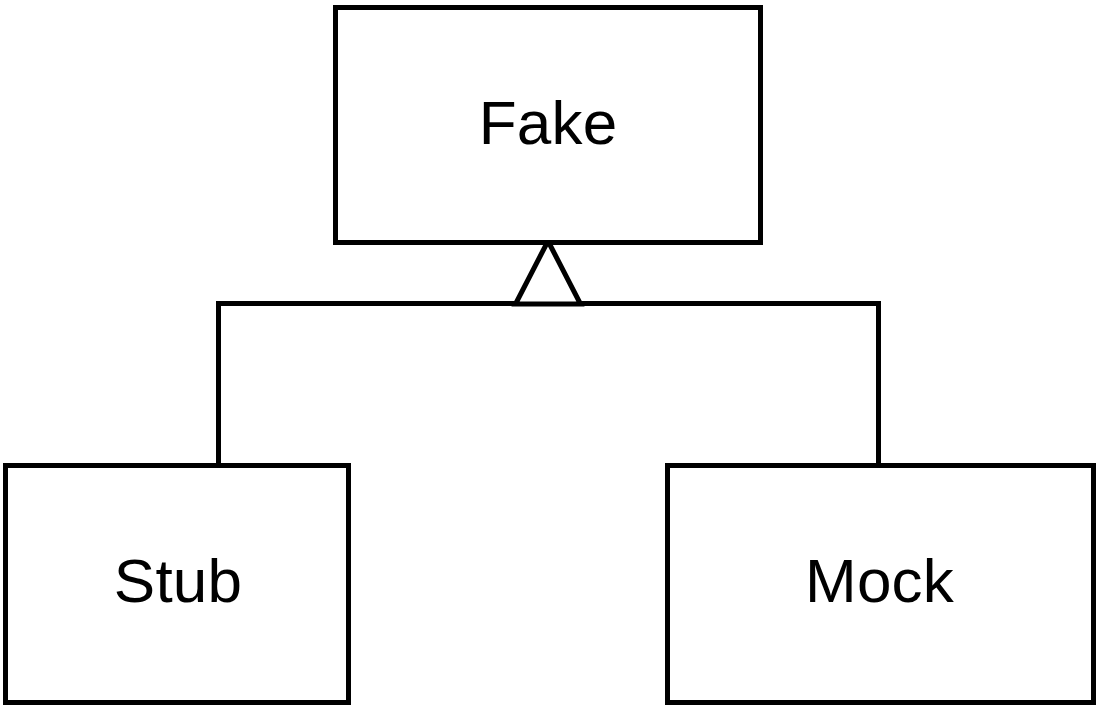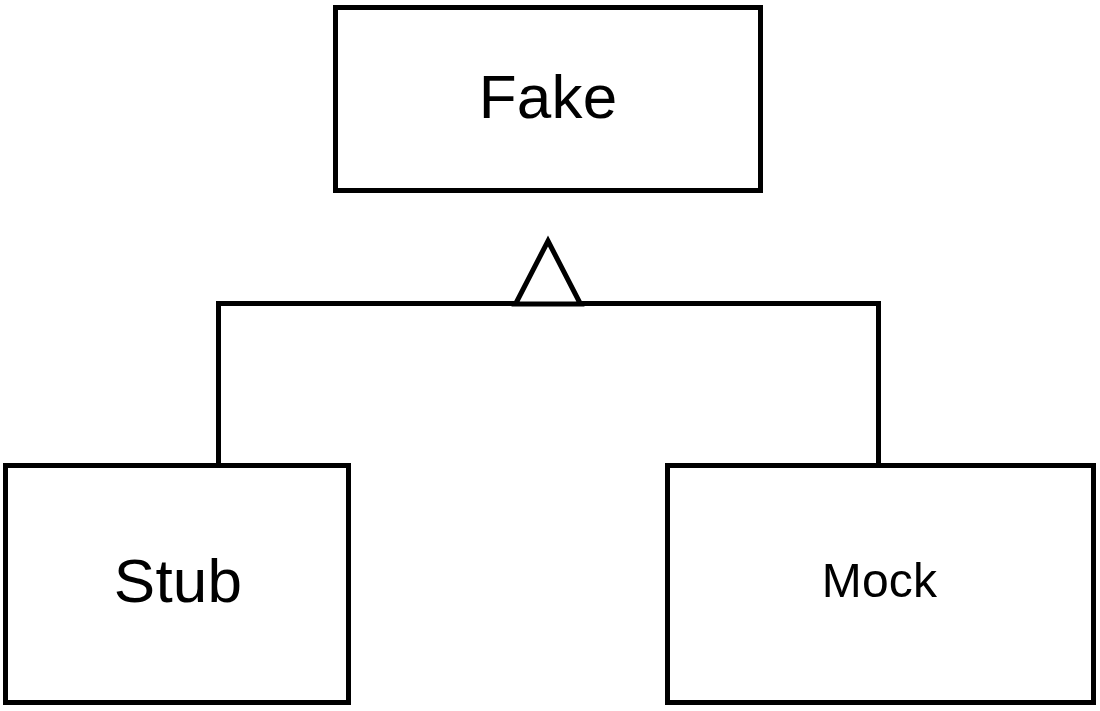"Fake" #node-fake { height: 188px -> 240px }
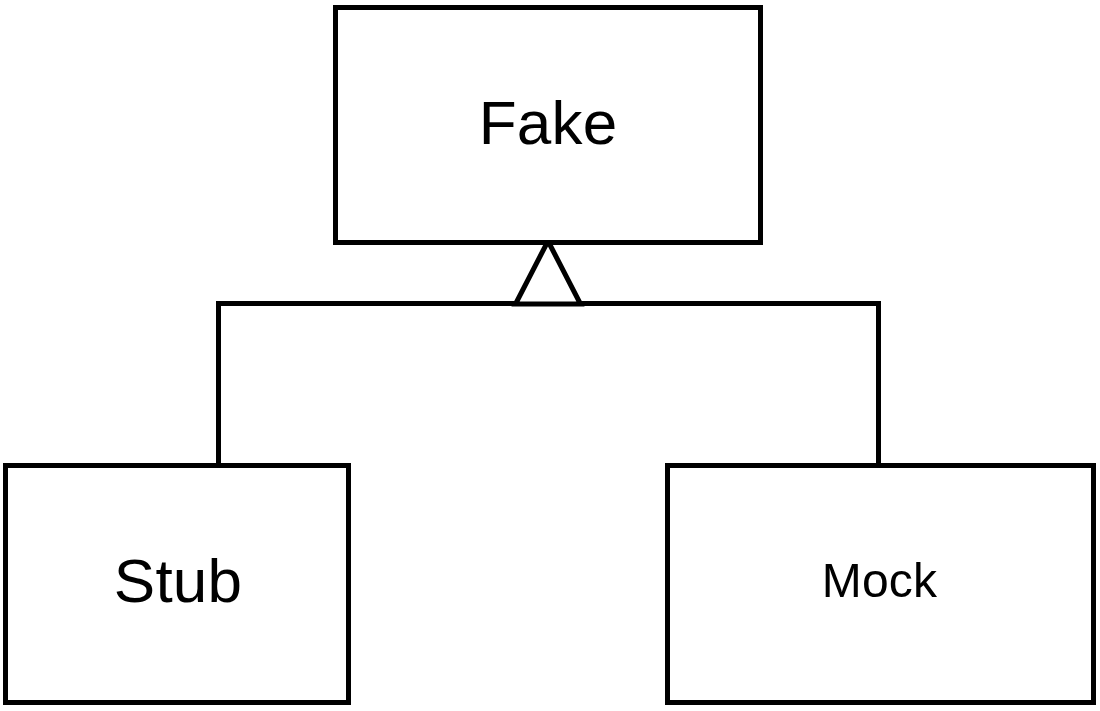"Mock" #node-mock .node-label { font-size: 48px -> 62px }
